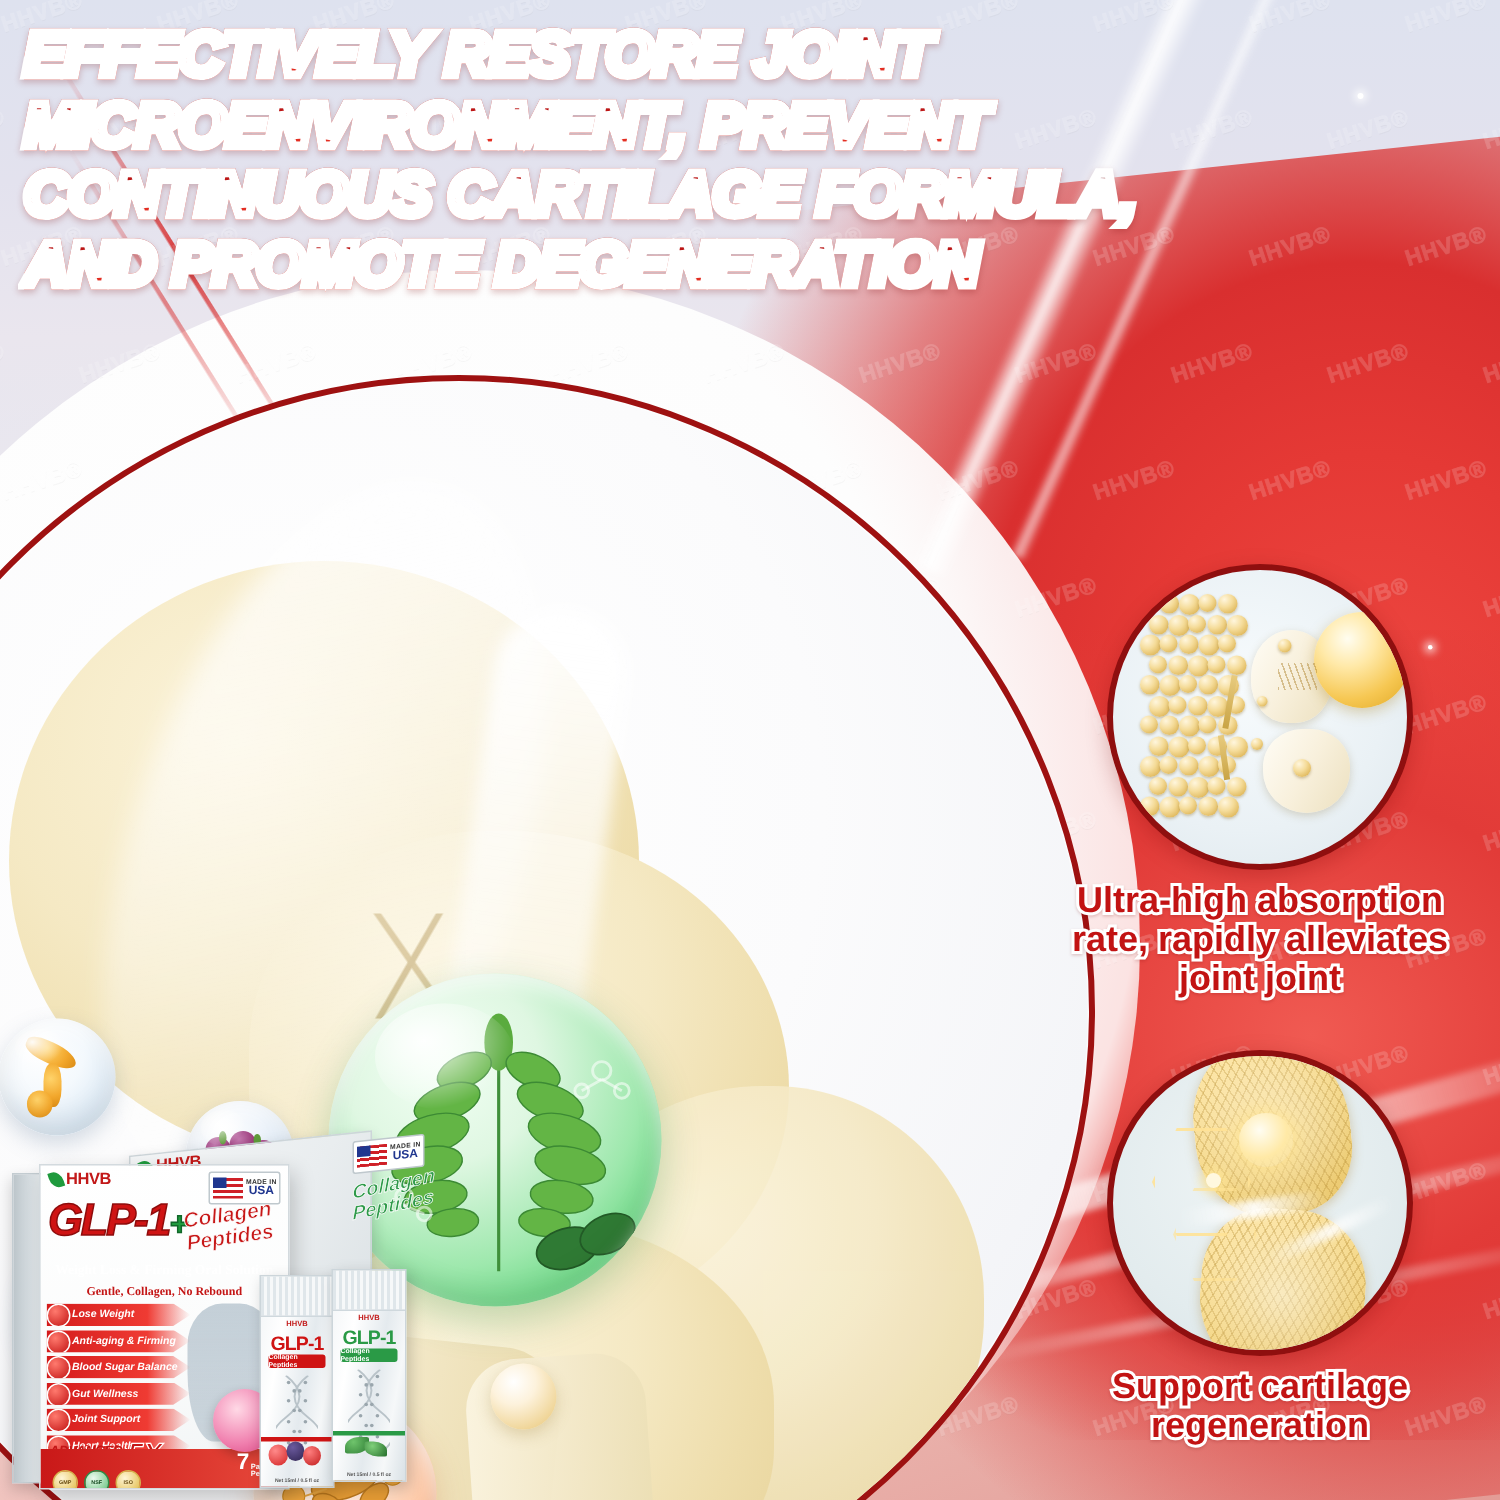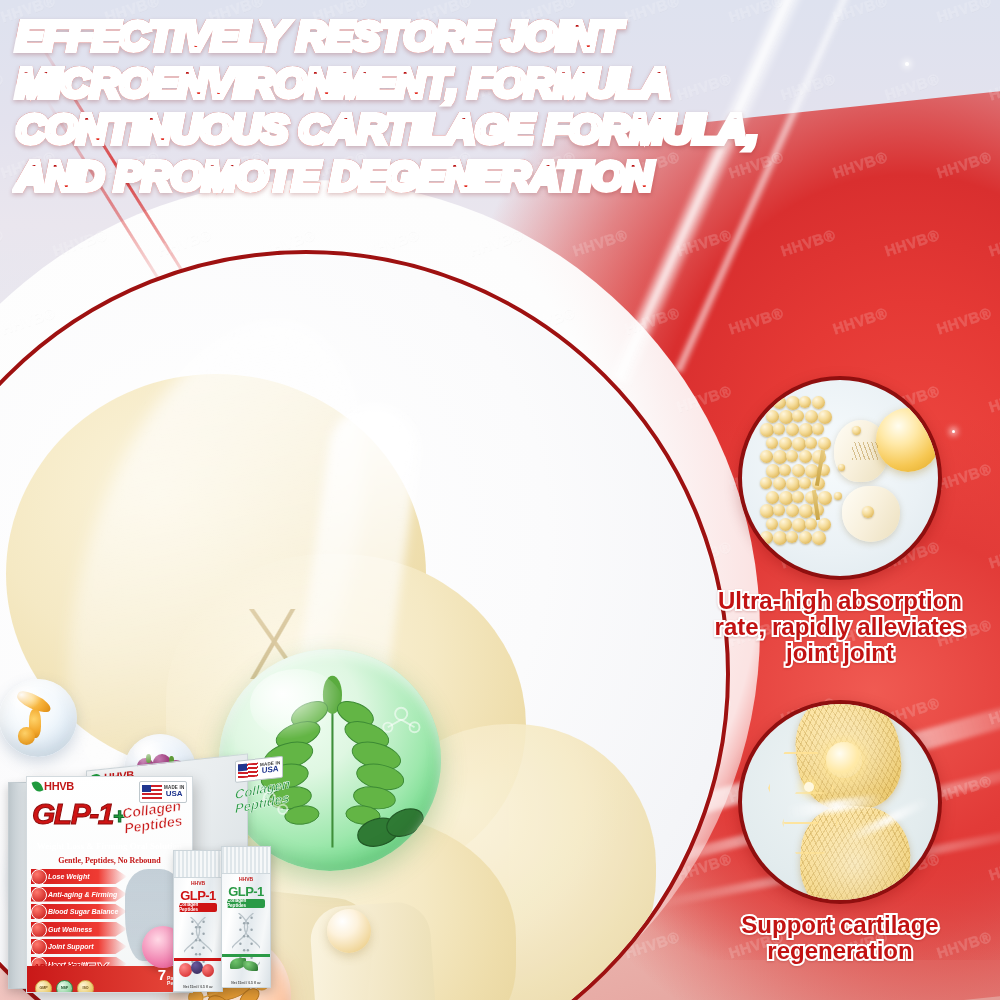"MICROENVIRONMENT, FORMULA" div.hl-line { text: FORMULA -> PREVENT }
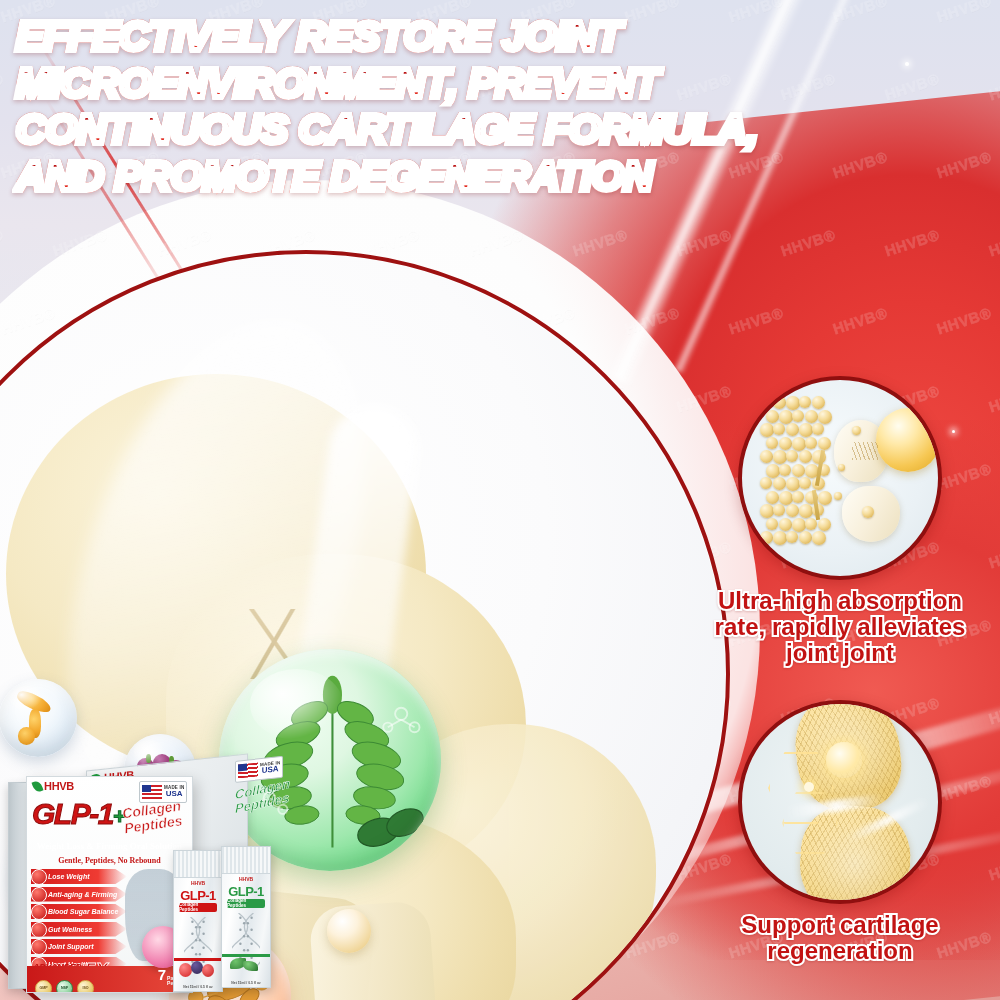"Gentle, Peptides, No Rebound" div.subline { text: Peptides -> Collagen }
